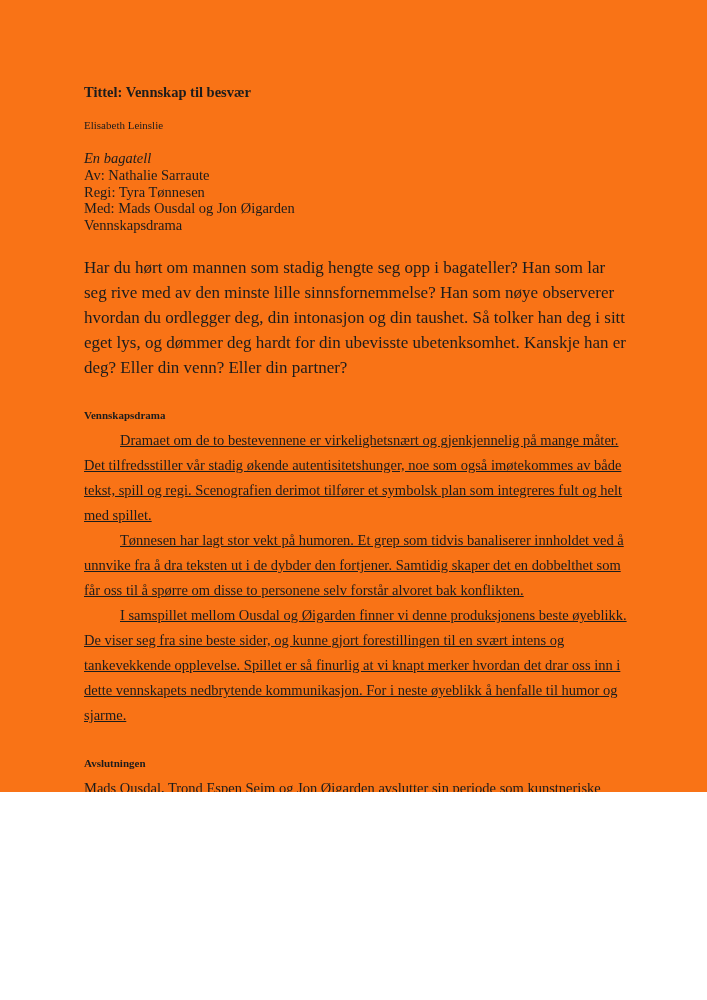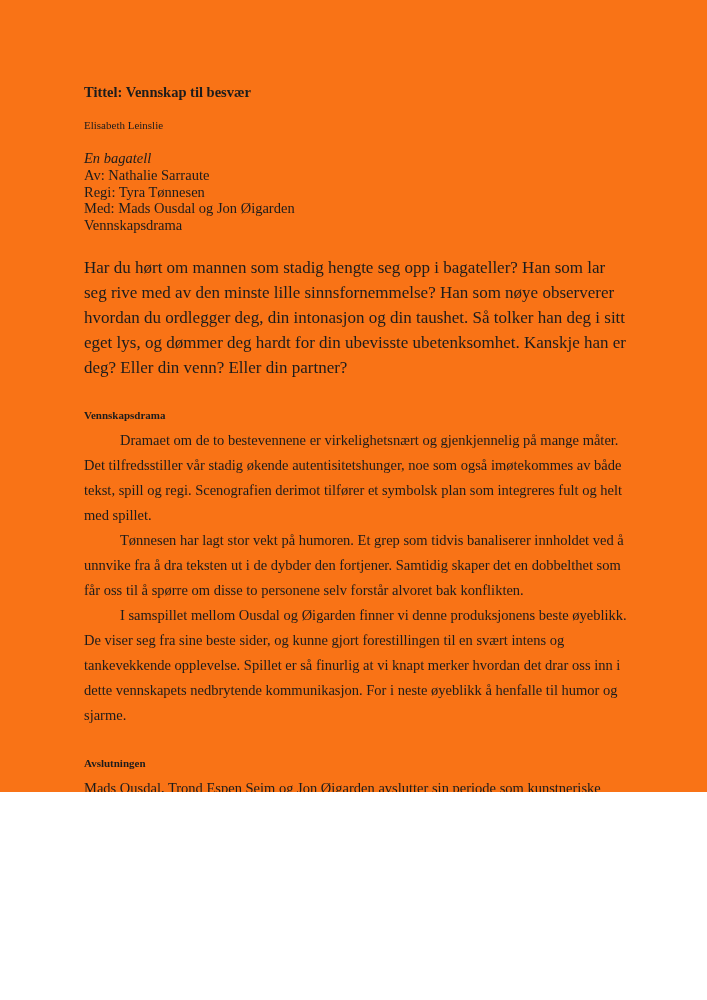"Dramaet om de to bestevennene" .indent { text-decoration: none -> underline }
